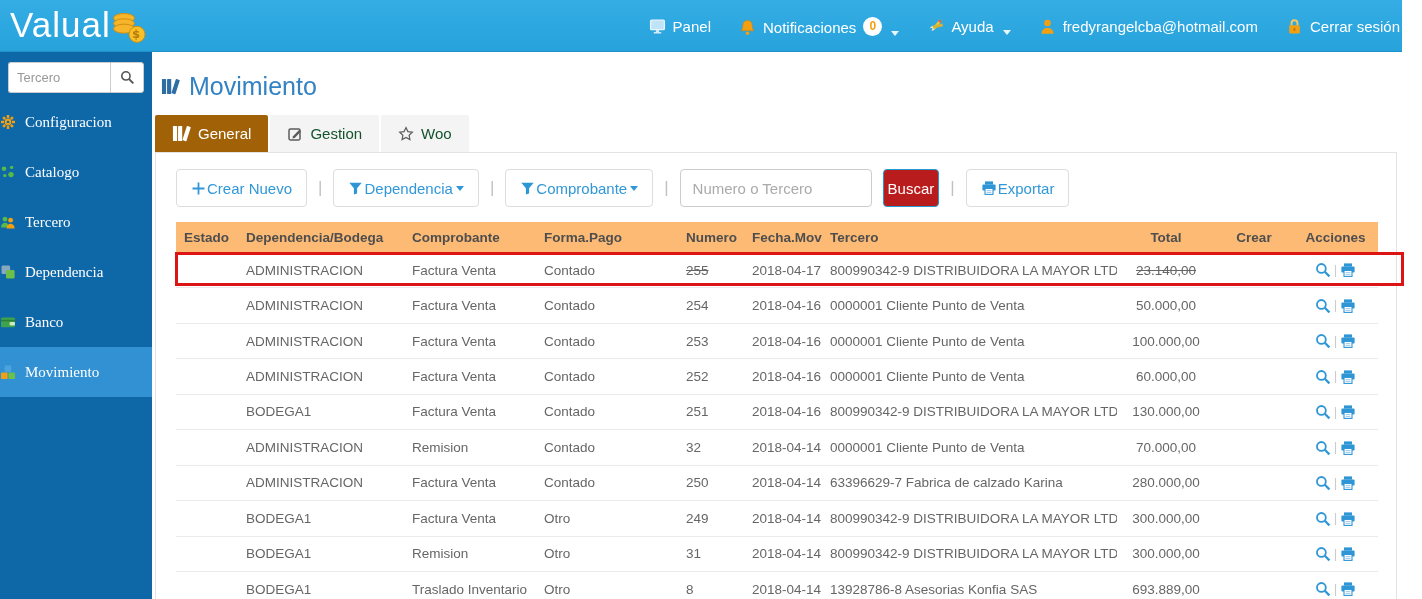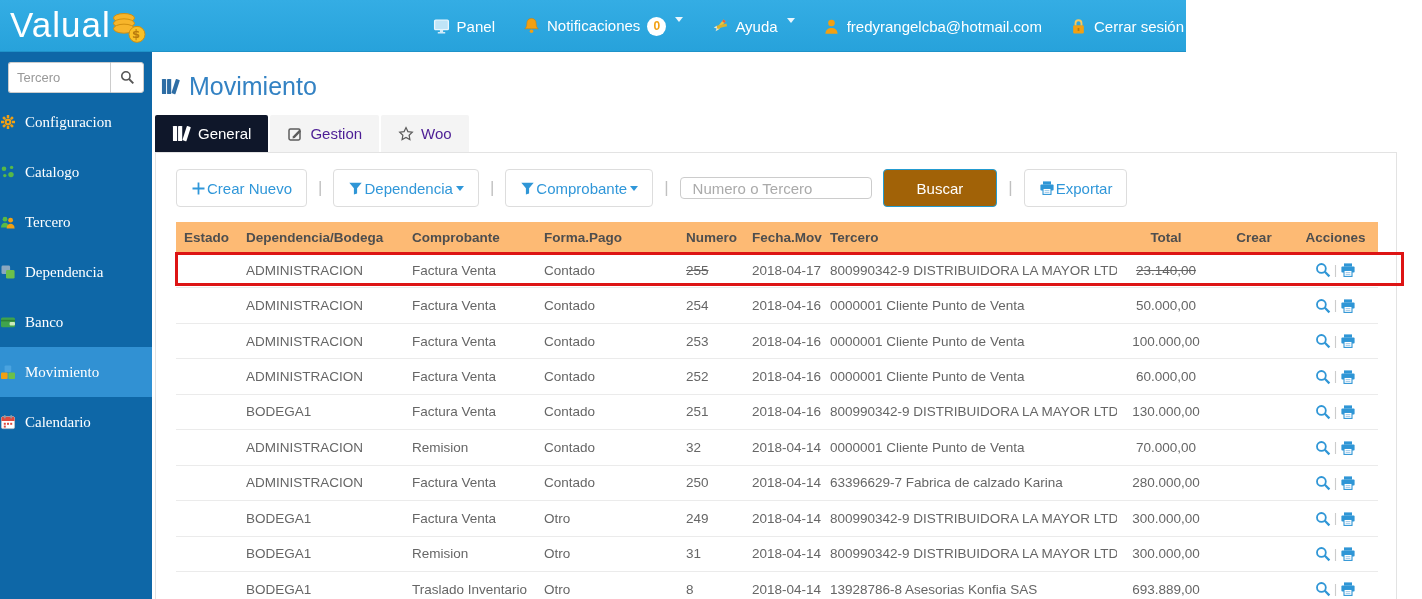"Valual" .navbar { width: 1186px -> 1402px }
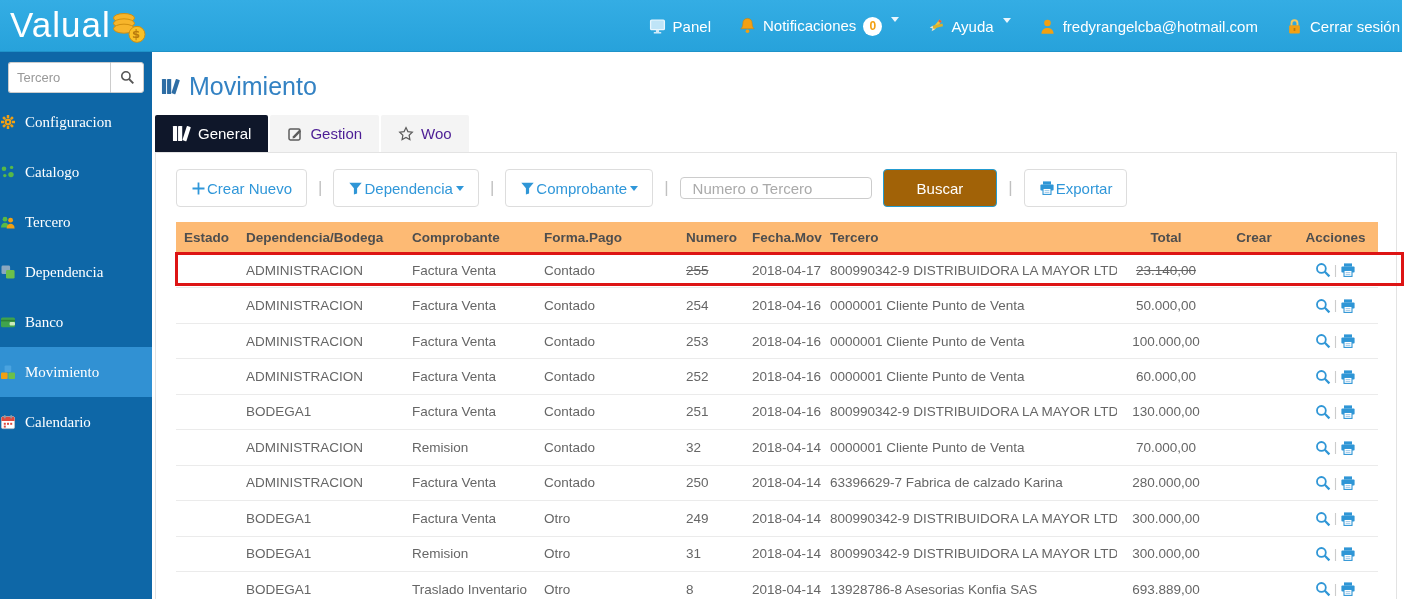"Panel" .nav-item { align-items: flex-start -> flex-end }
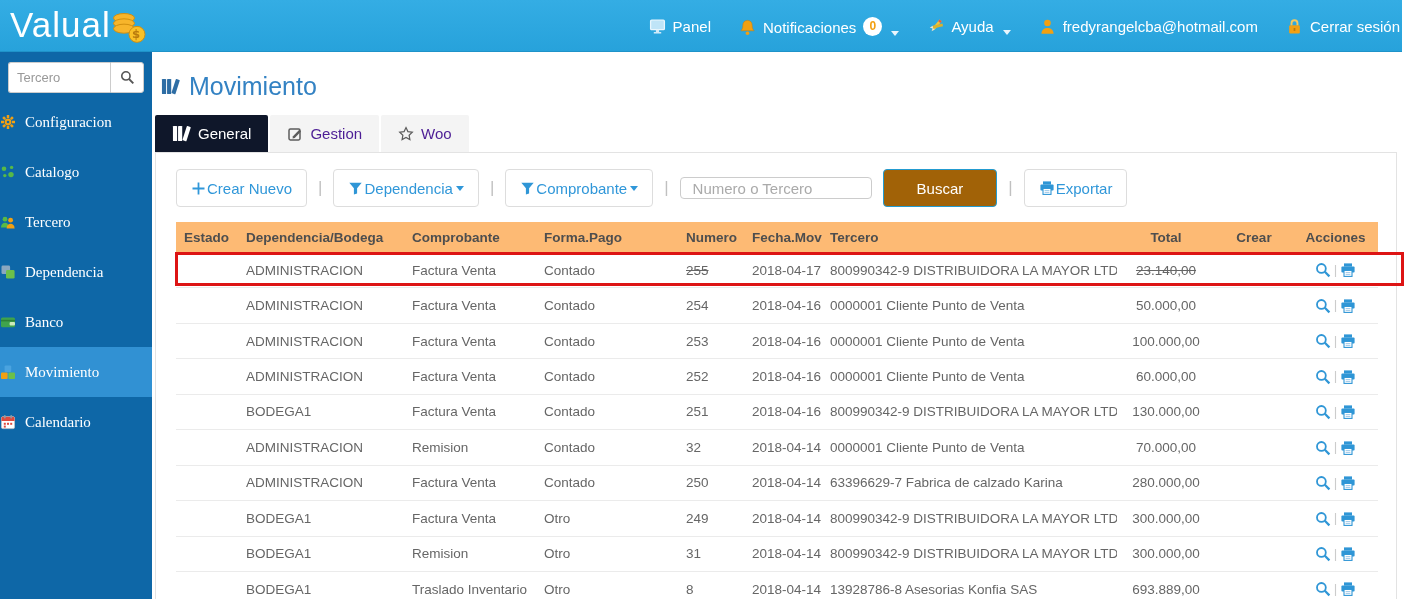"General" .tab.active { background: #0f172a -> #a16207 }
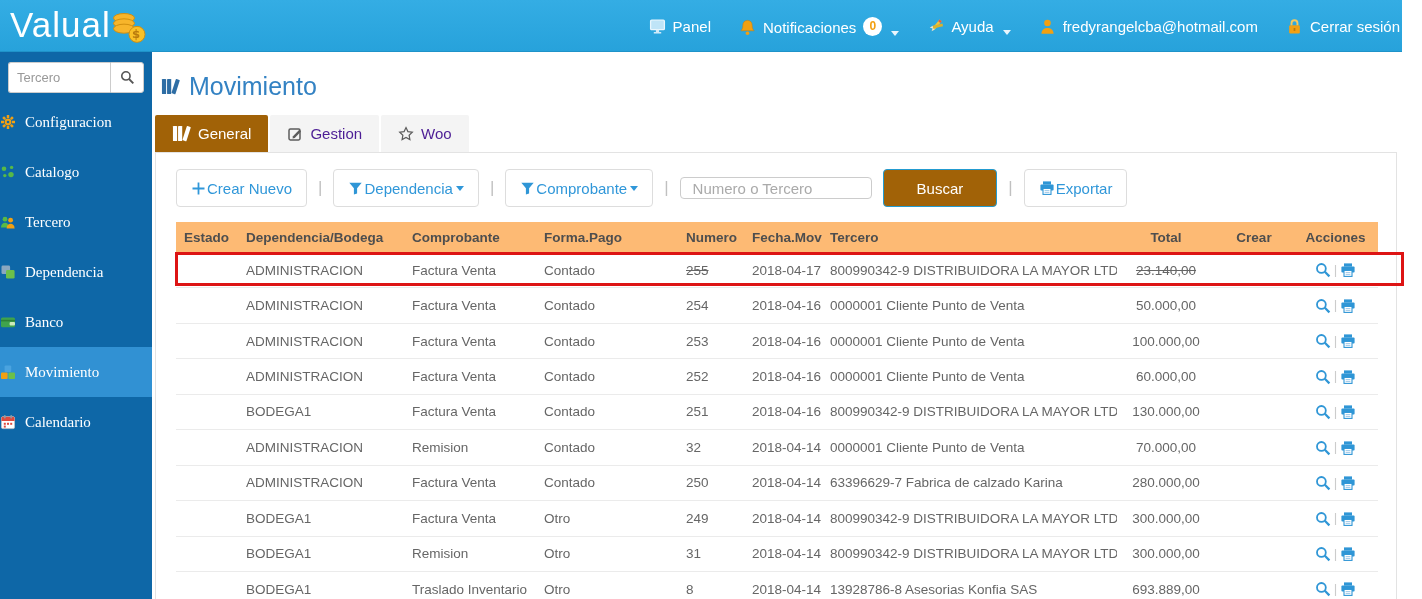"Gestion" .tab { color: #4c1d95 -> #14532d }
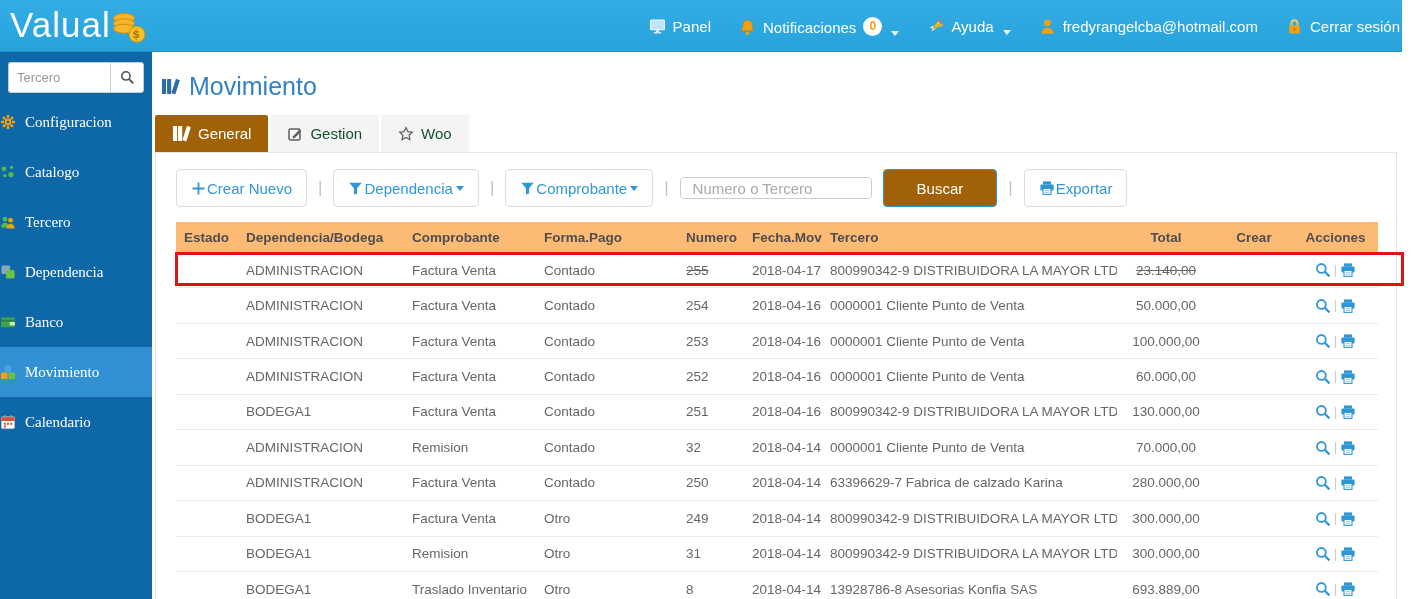"Numero o Tercero" .search-box { height: 22px -> 38px }
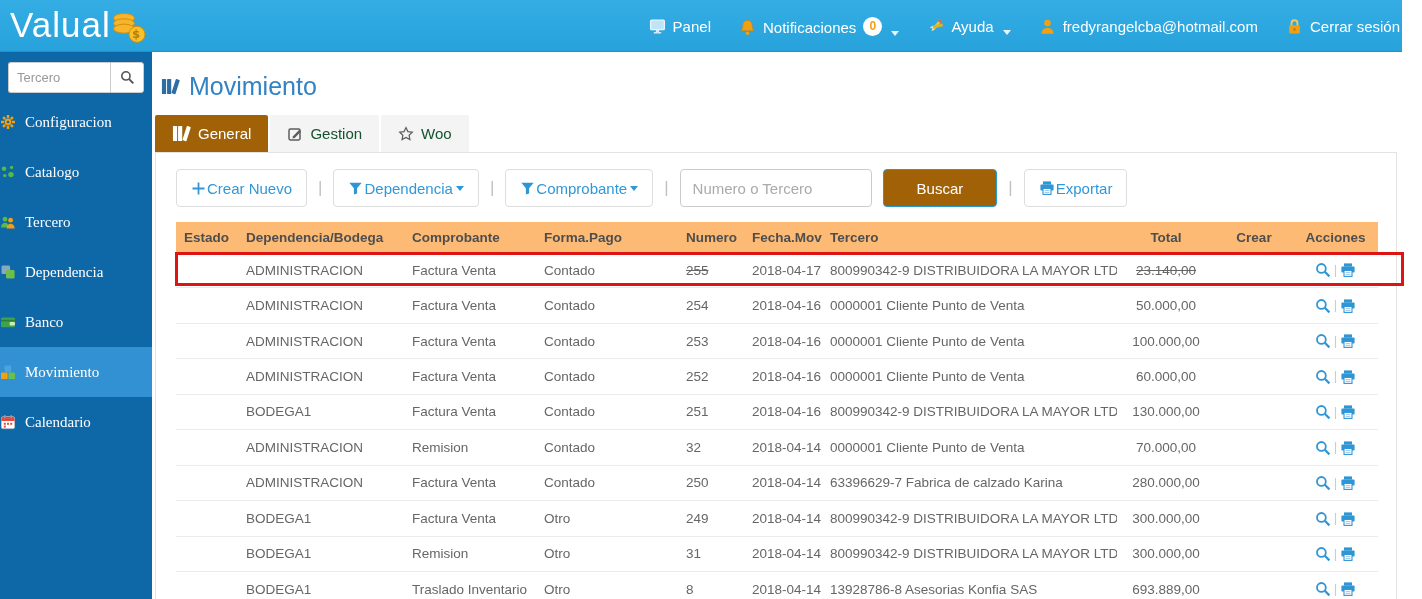"Buscar" .btn-primary { background: #a16207 -> #b91c1c; padding: 0 33px -> 0 4px }
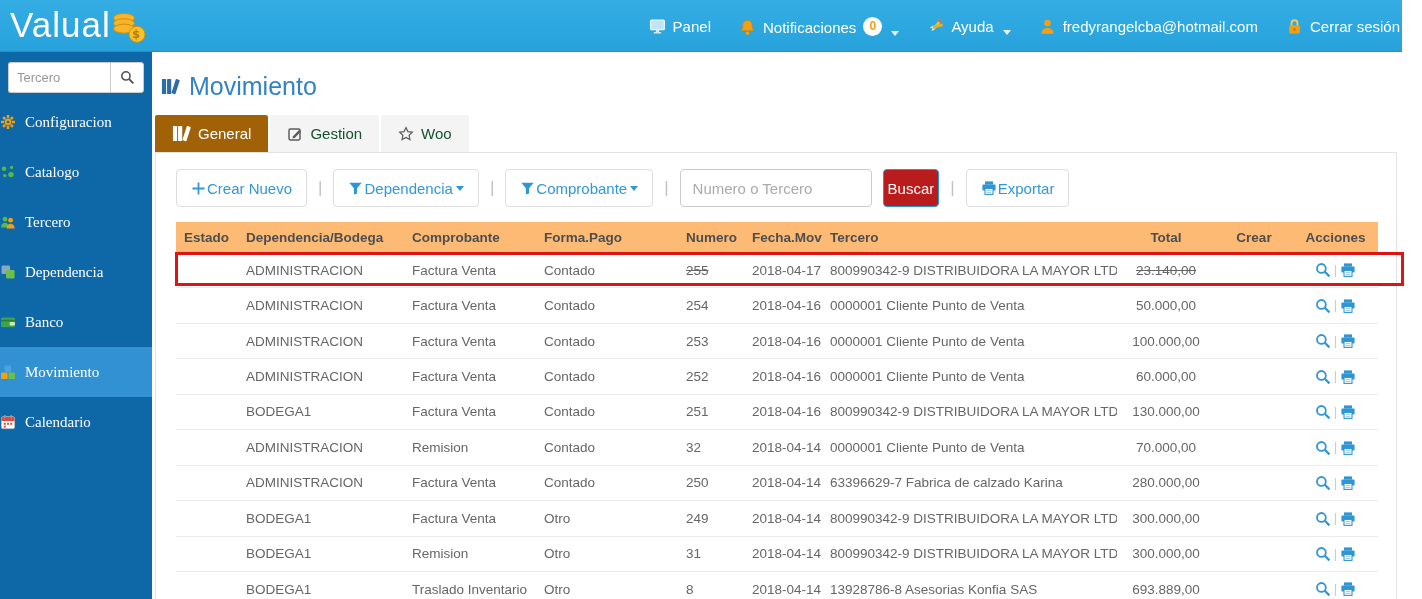"Calendario" div.side-item { html: <div> <span> <svg> <rect></rect> <path></path> <rect></rect> <rect></rect> <g> <rect></rect> <rect></rect> <rect></rect> <rect></rect> </g> </svg> </span> <span>Calendario</span> </div> -> none }
